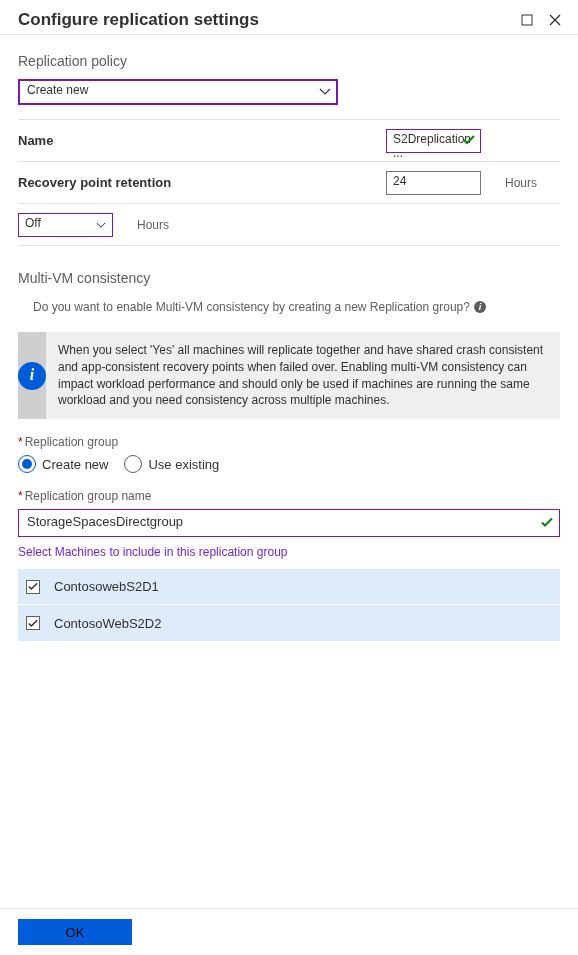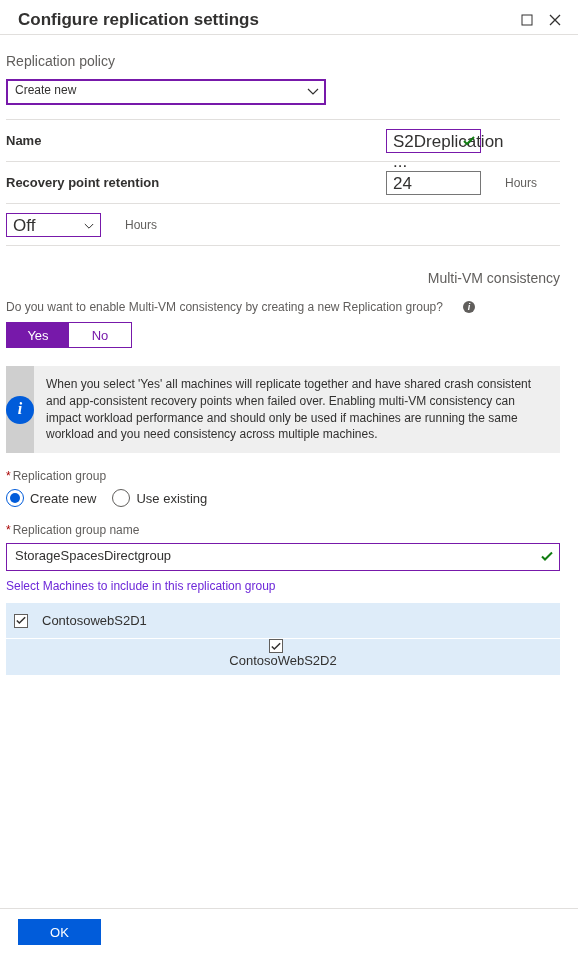"Replication policy" .content { padding: 0 18px 18px 6px -> 0 18px 18px 18px }
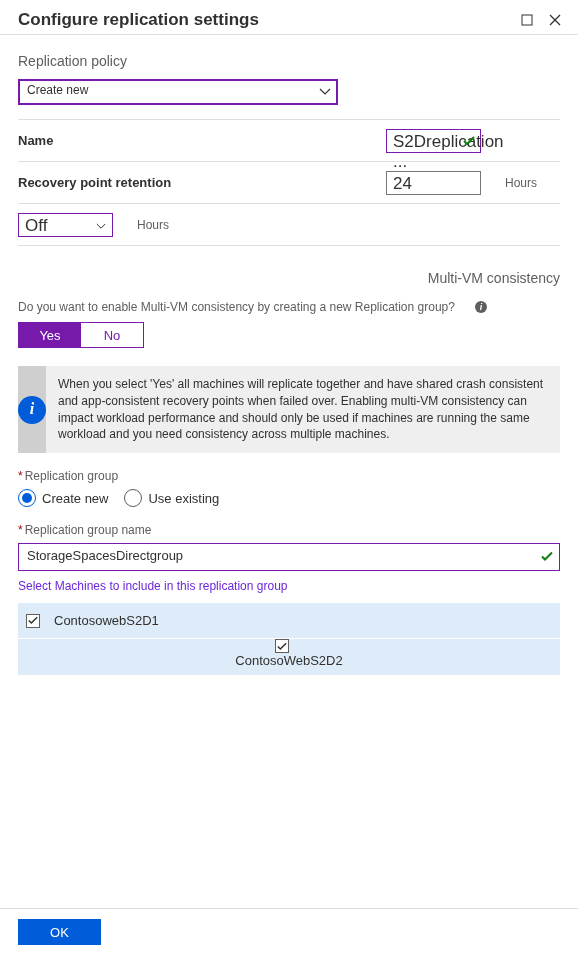"S2Dreplication ..." .form-row .field { font-size: 17px -> 12px }
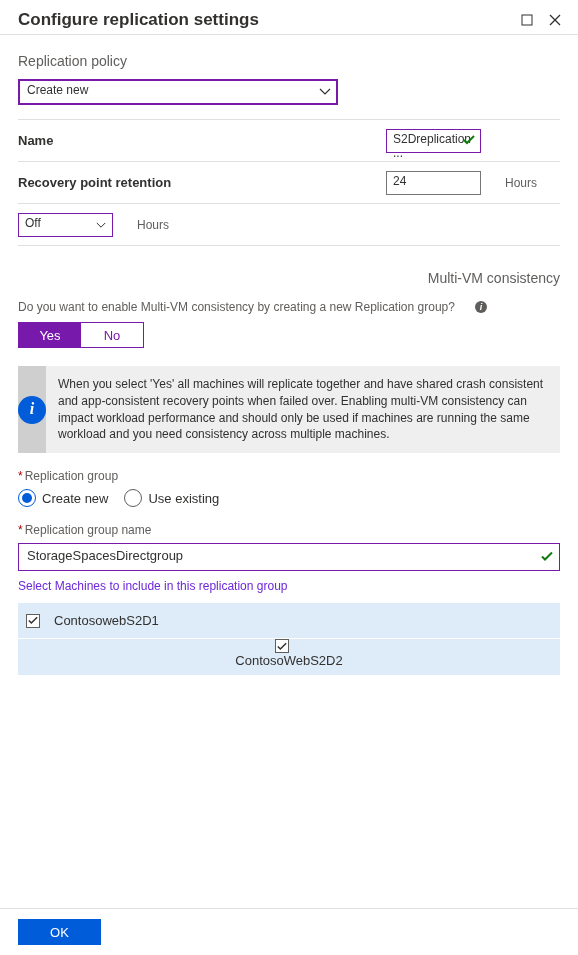"Multi-VM consistency" div.section-title { text-align: right -> none }
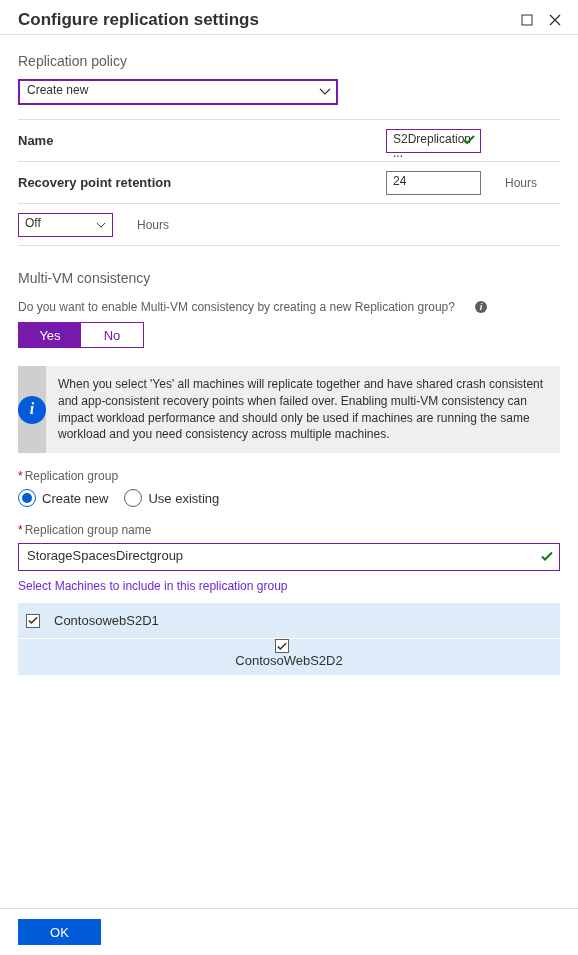"Do you want to enable" .question { gap: 20px -> 4px; margin: 14px 0 8px 0 -> 14px 0 8px 15px }
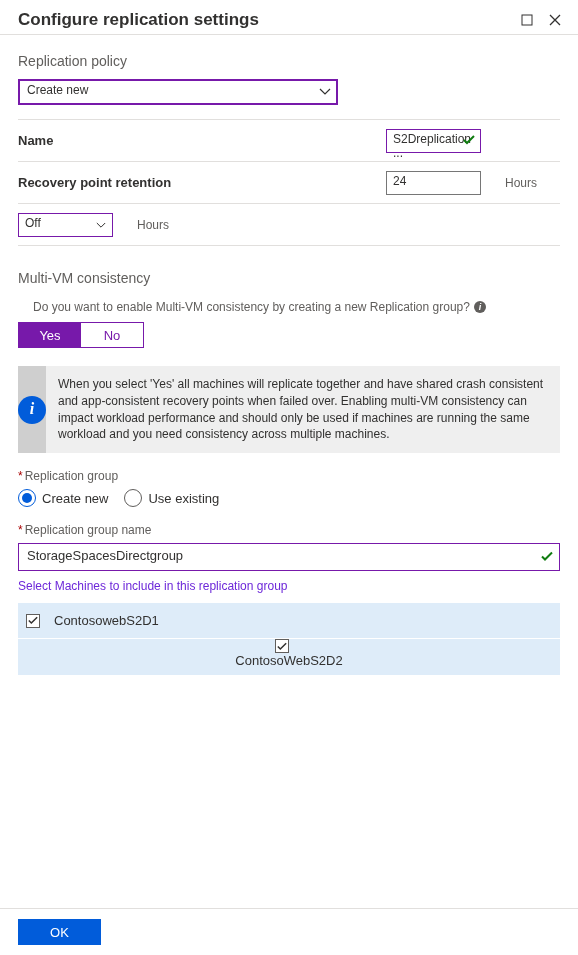"Yes" div.yn { html: <div> <div>Yes</div> <div>No</div> </div> -> none }
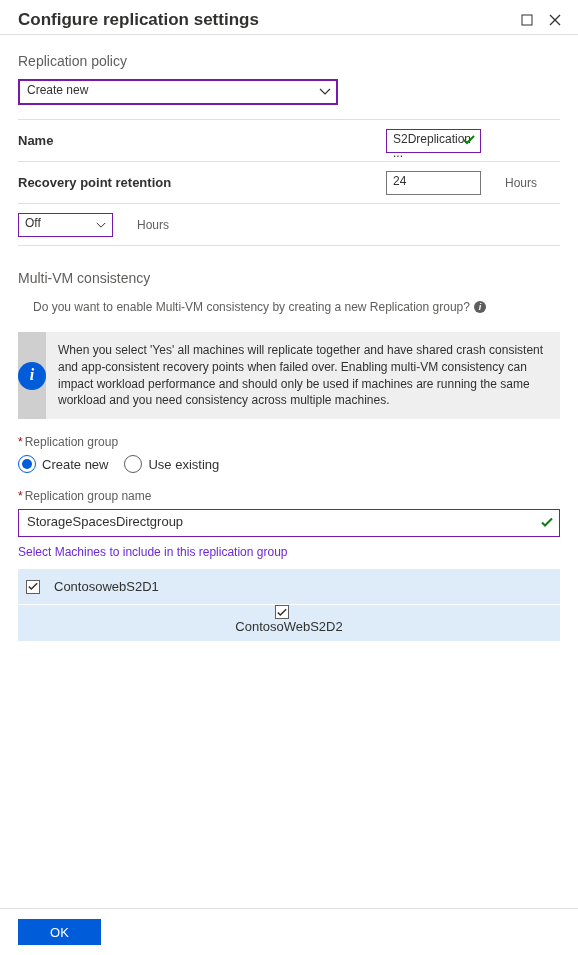"ContosoWebS2D2" .machine-row:last-child { flex-direction: column -> none }
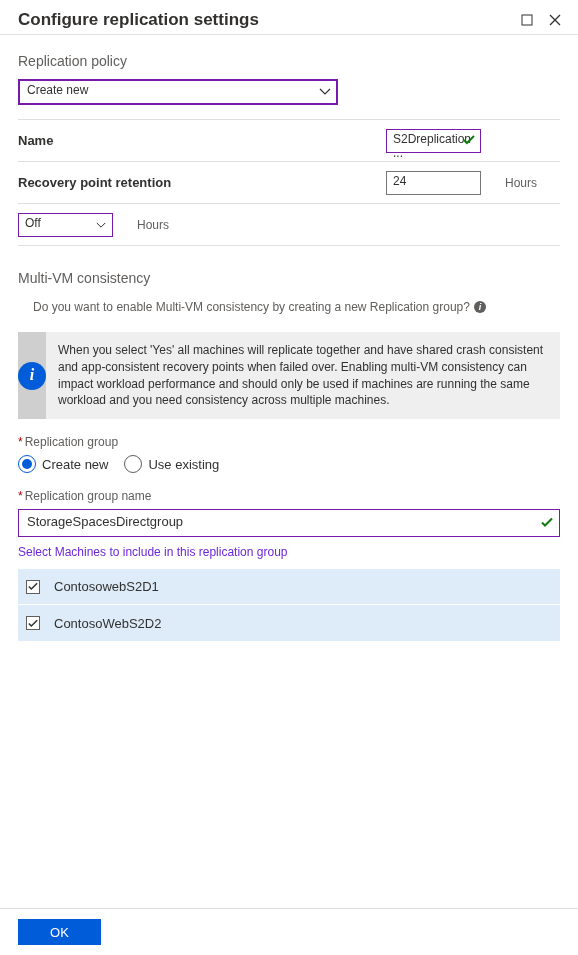"OK" .okbtn { color: #ffffff -> #000000; width: 83px -> 114px }
